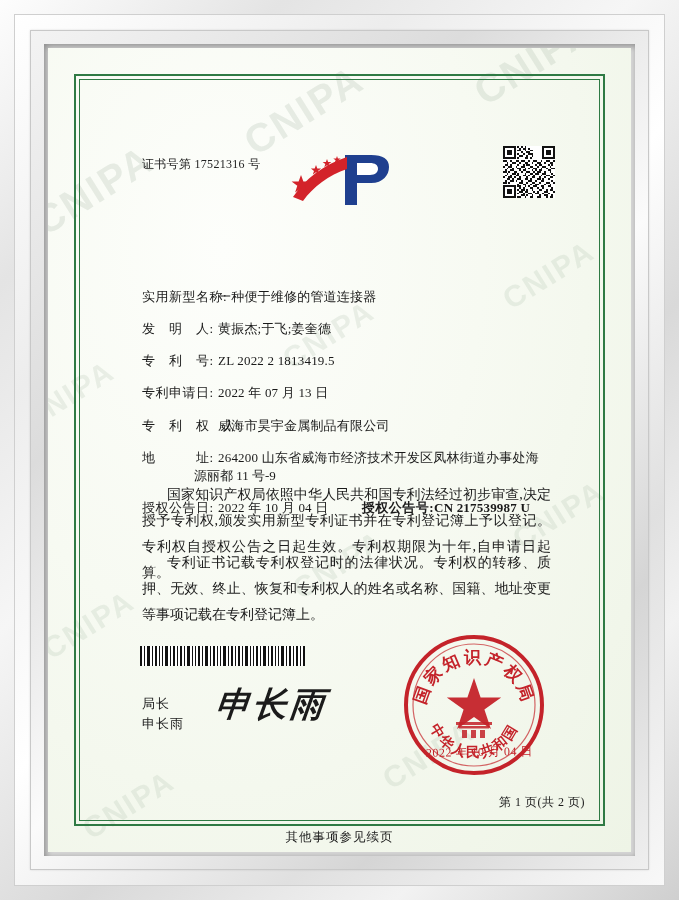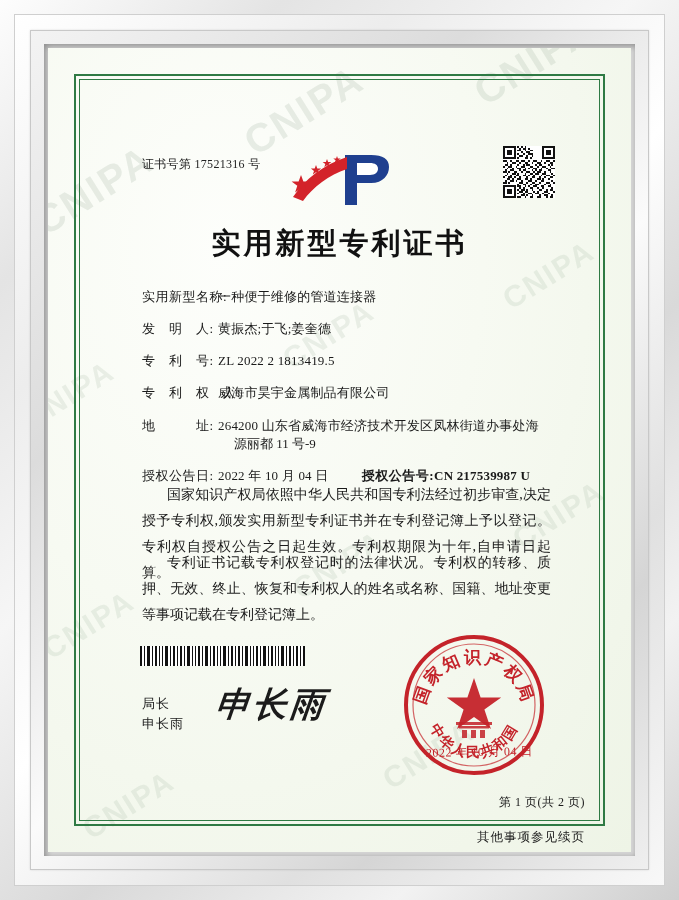"实用新型专利证书" div.title { html: <div>实用新型专利证书</div> -> none }
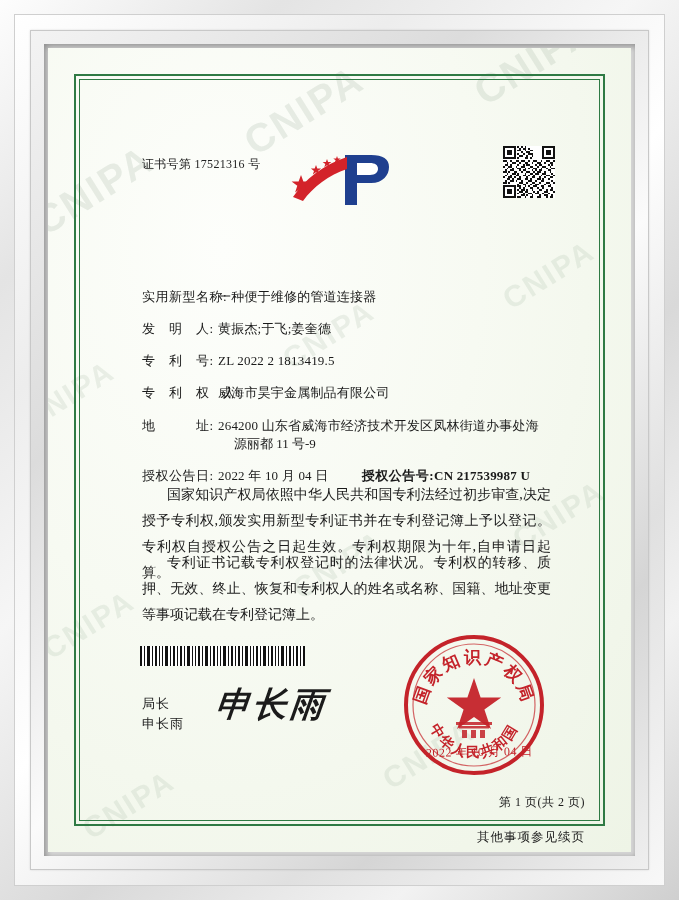"专利申请日: 2022 年 07 月" div.field-row { html: none -> <div> <span>专利申请日:</span><span>2022 年 07 月 13 日</span> </div> }
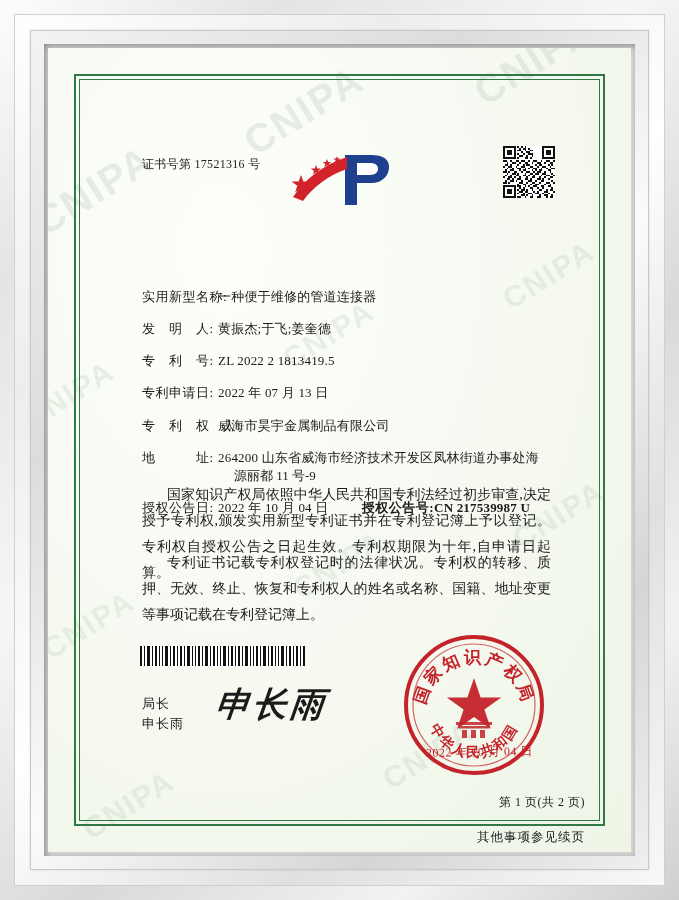"源丽都 11 号-9" .addr-second { margin-left: 92px -> 52px }
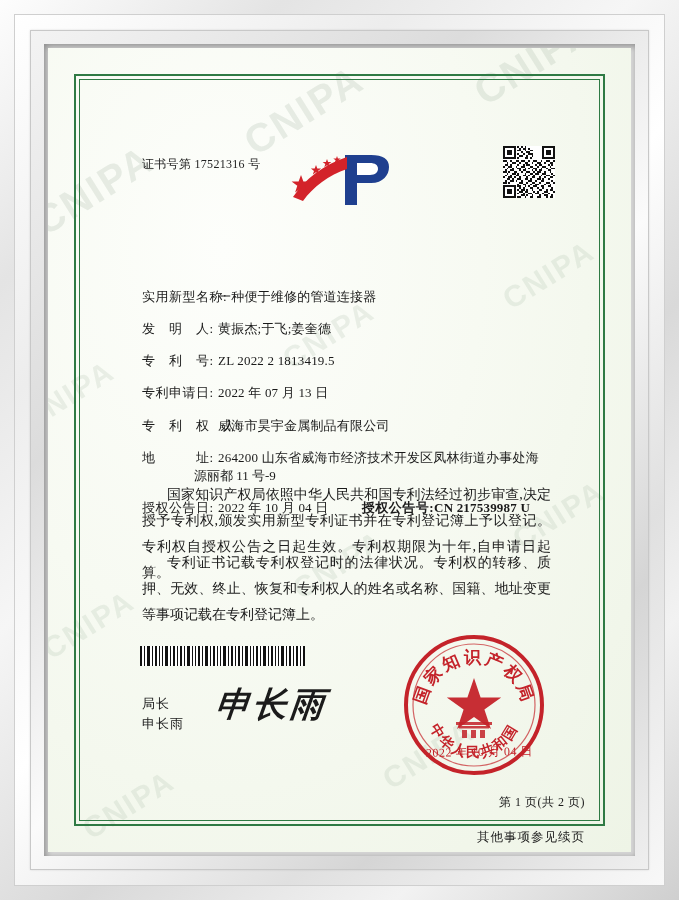"其他事项参见续页" .footnote { text-align: right -> center }
